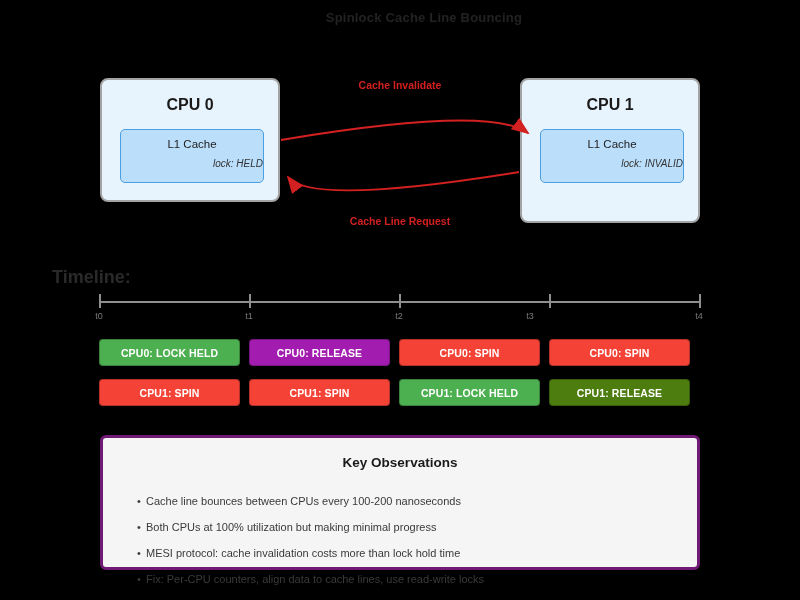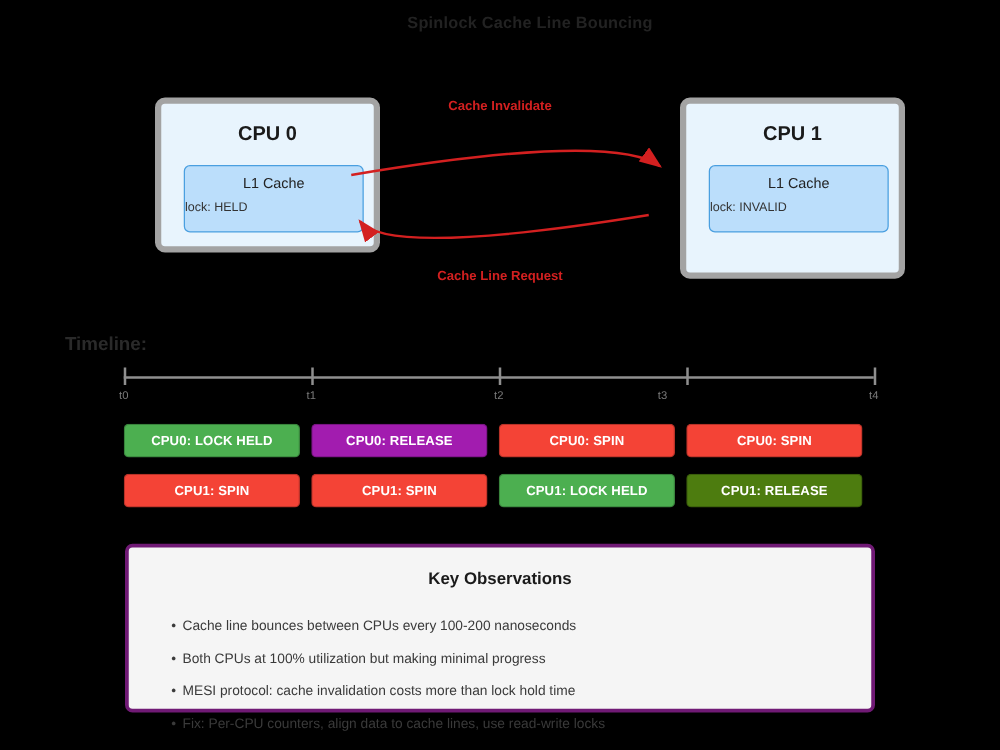"CPU 0" .cpu-box { border: 5px solid #a3a3a3 -> 2px solid #a3a3a3; margin-left: 24px -> none }
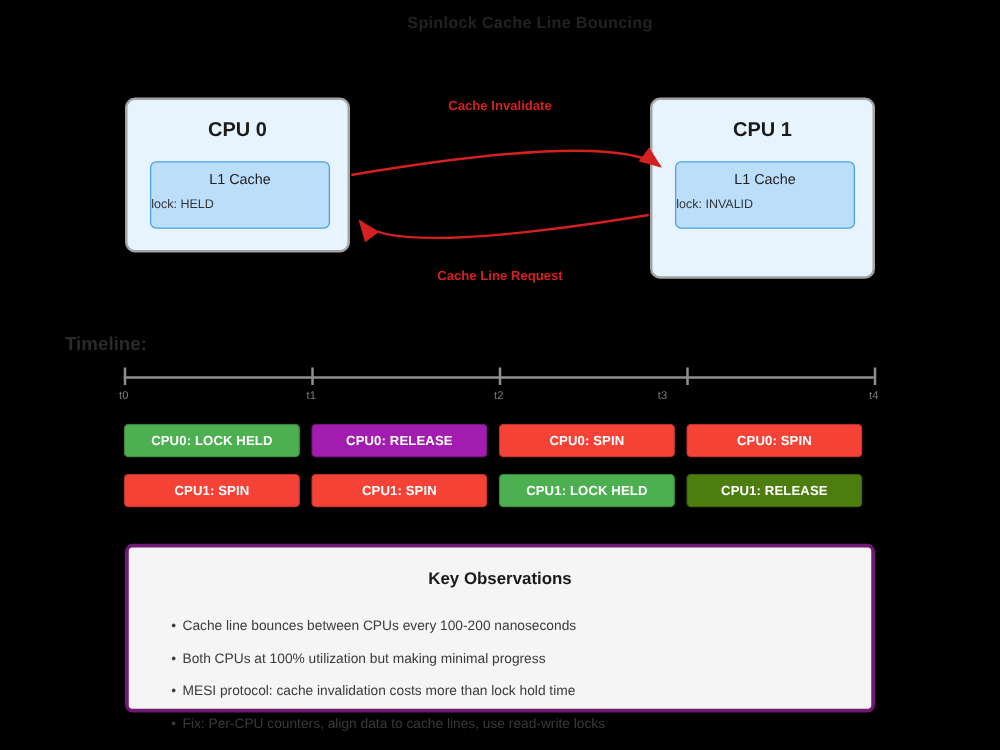"lock: HELD" .cache-state { font-style: none -> italic; text-align: left -> right }
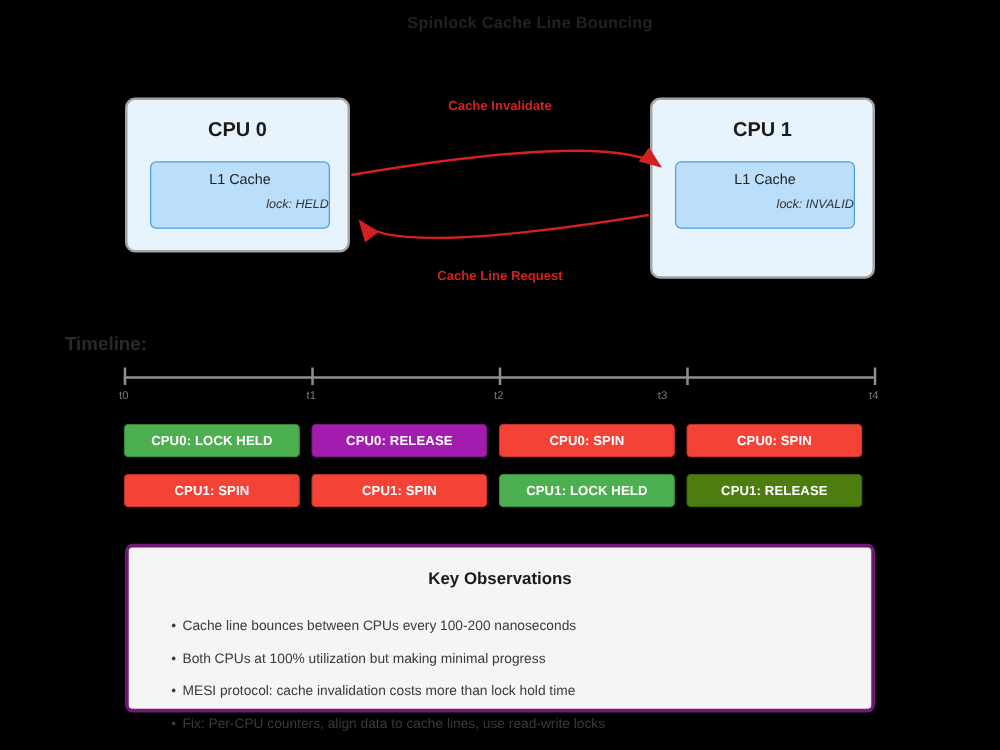"Timeline:" #timeline-label { font-size: 15px -> 18px }
